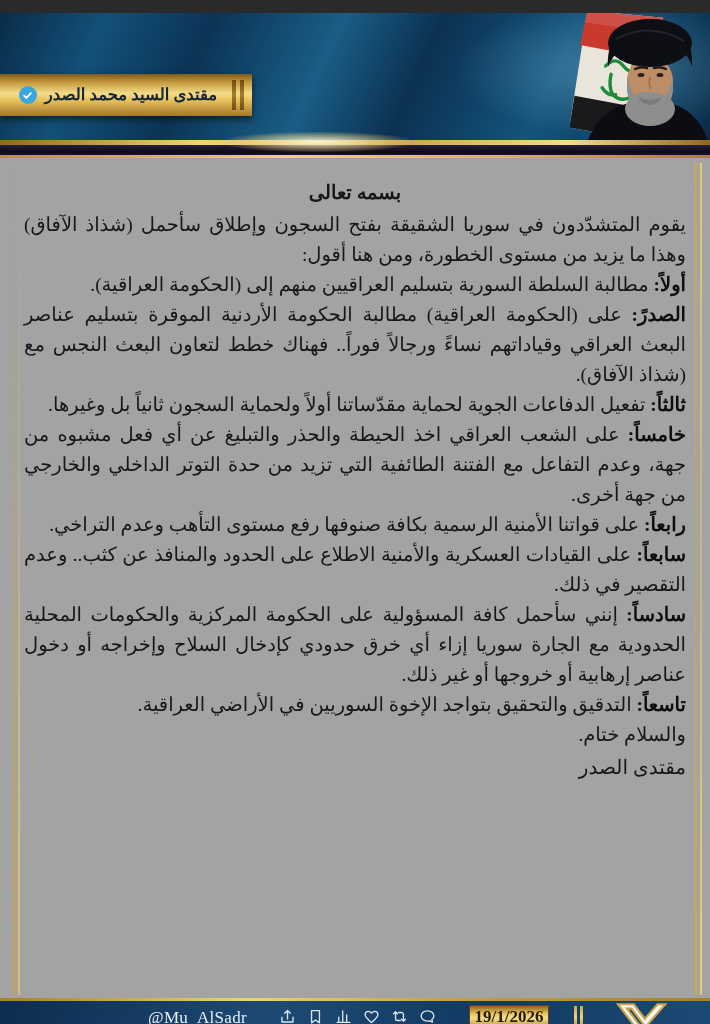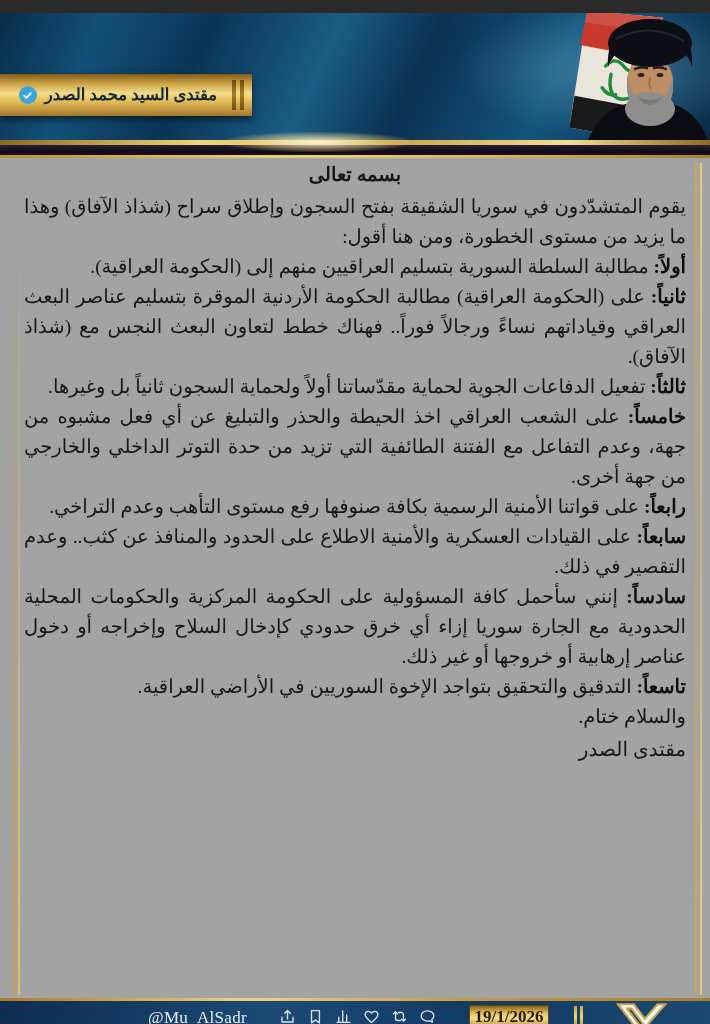"بسمه تعالى" .statement { padding: 2px 24px 4px 24px -> 20px 24px 4px 24px }
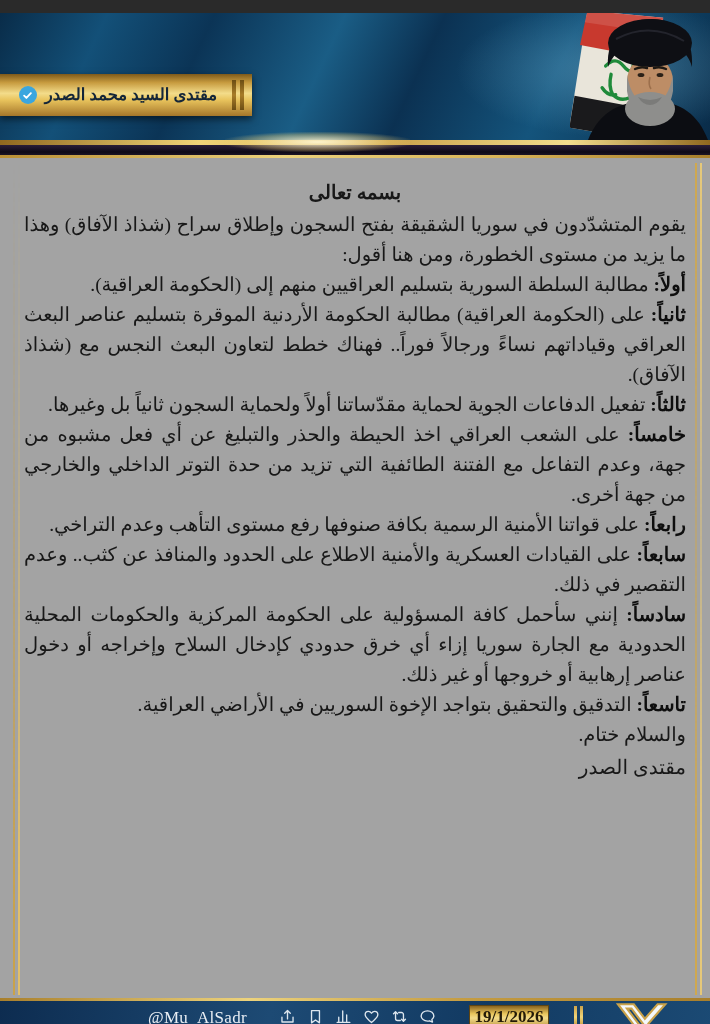"يقوم المتشدّدون في سوريا الشقيقة" div.para { text: سراح -> سأحمل }
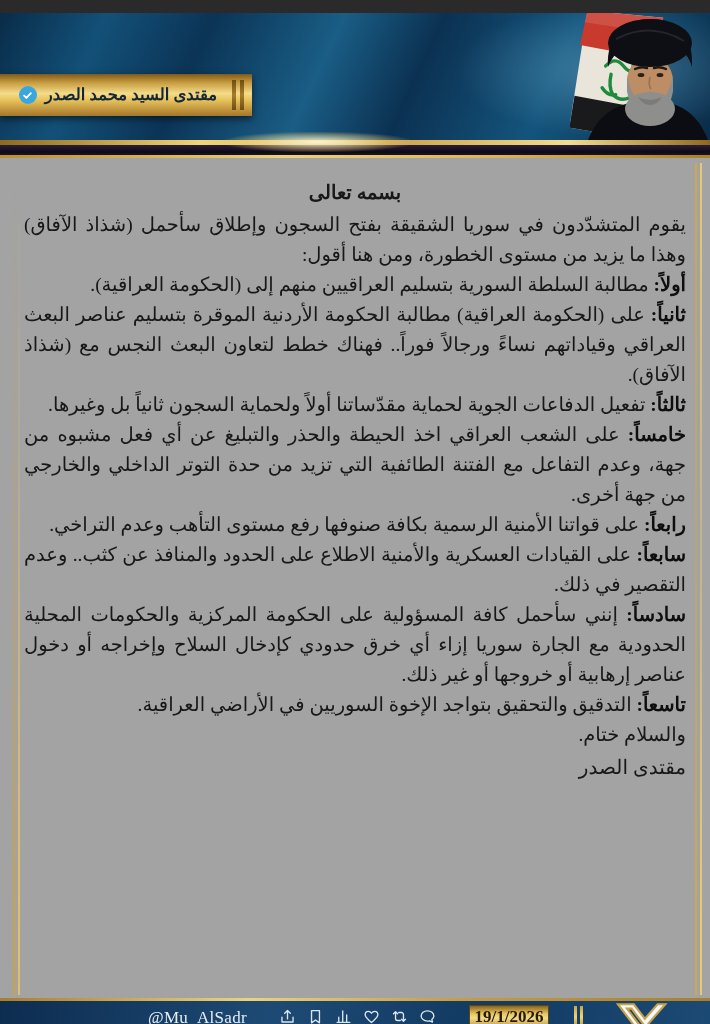"ثانياً:" b { text: ثانياً -> الصدرً }
